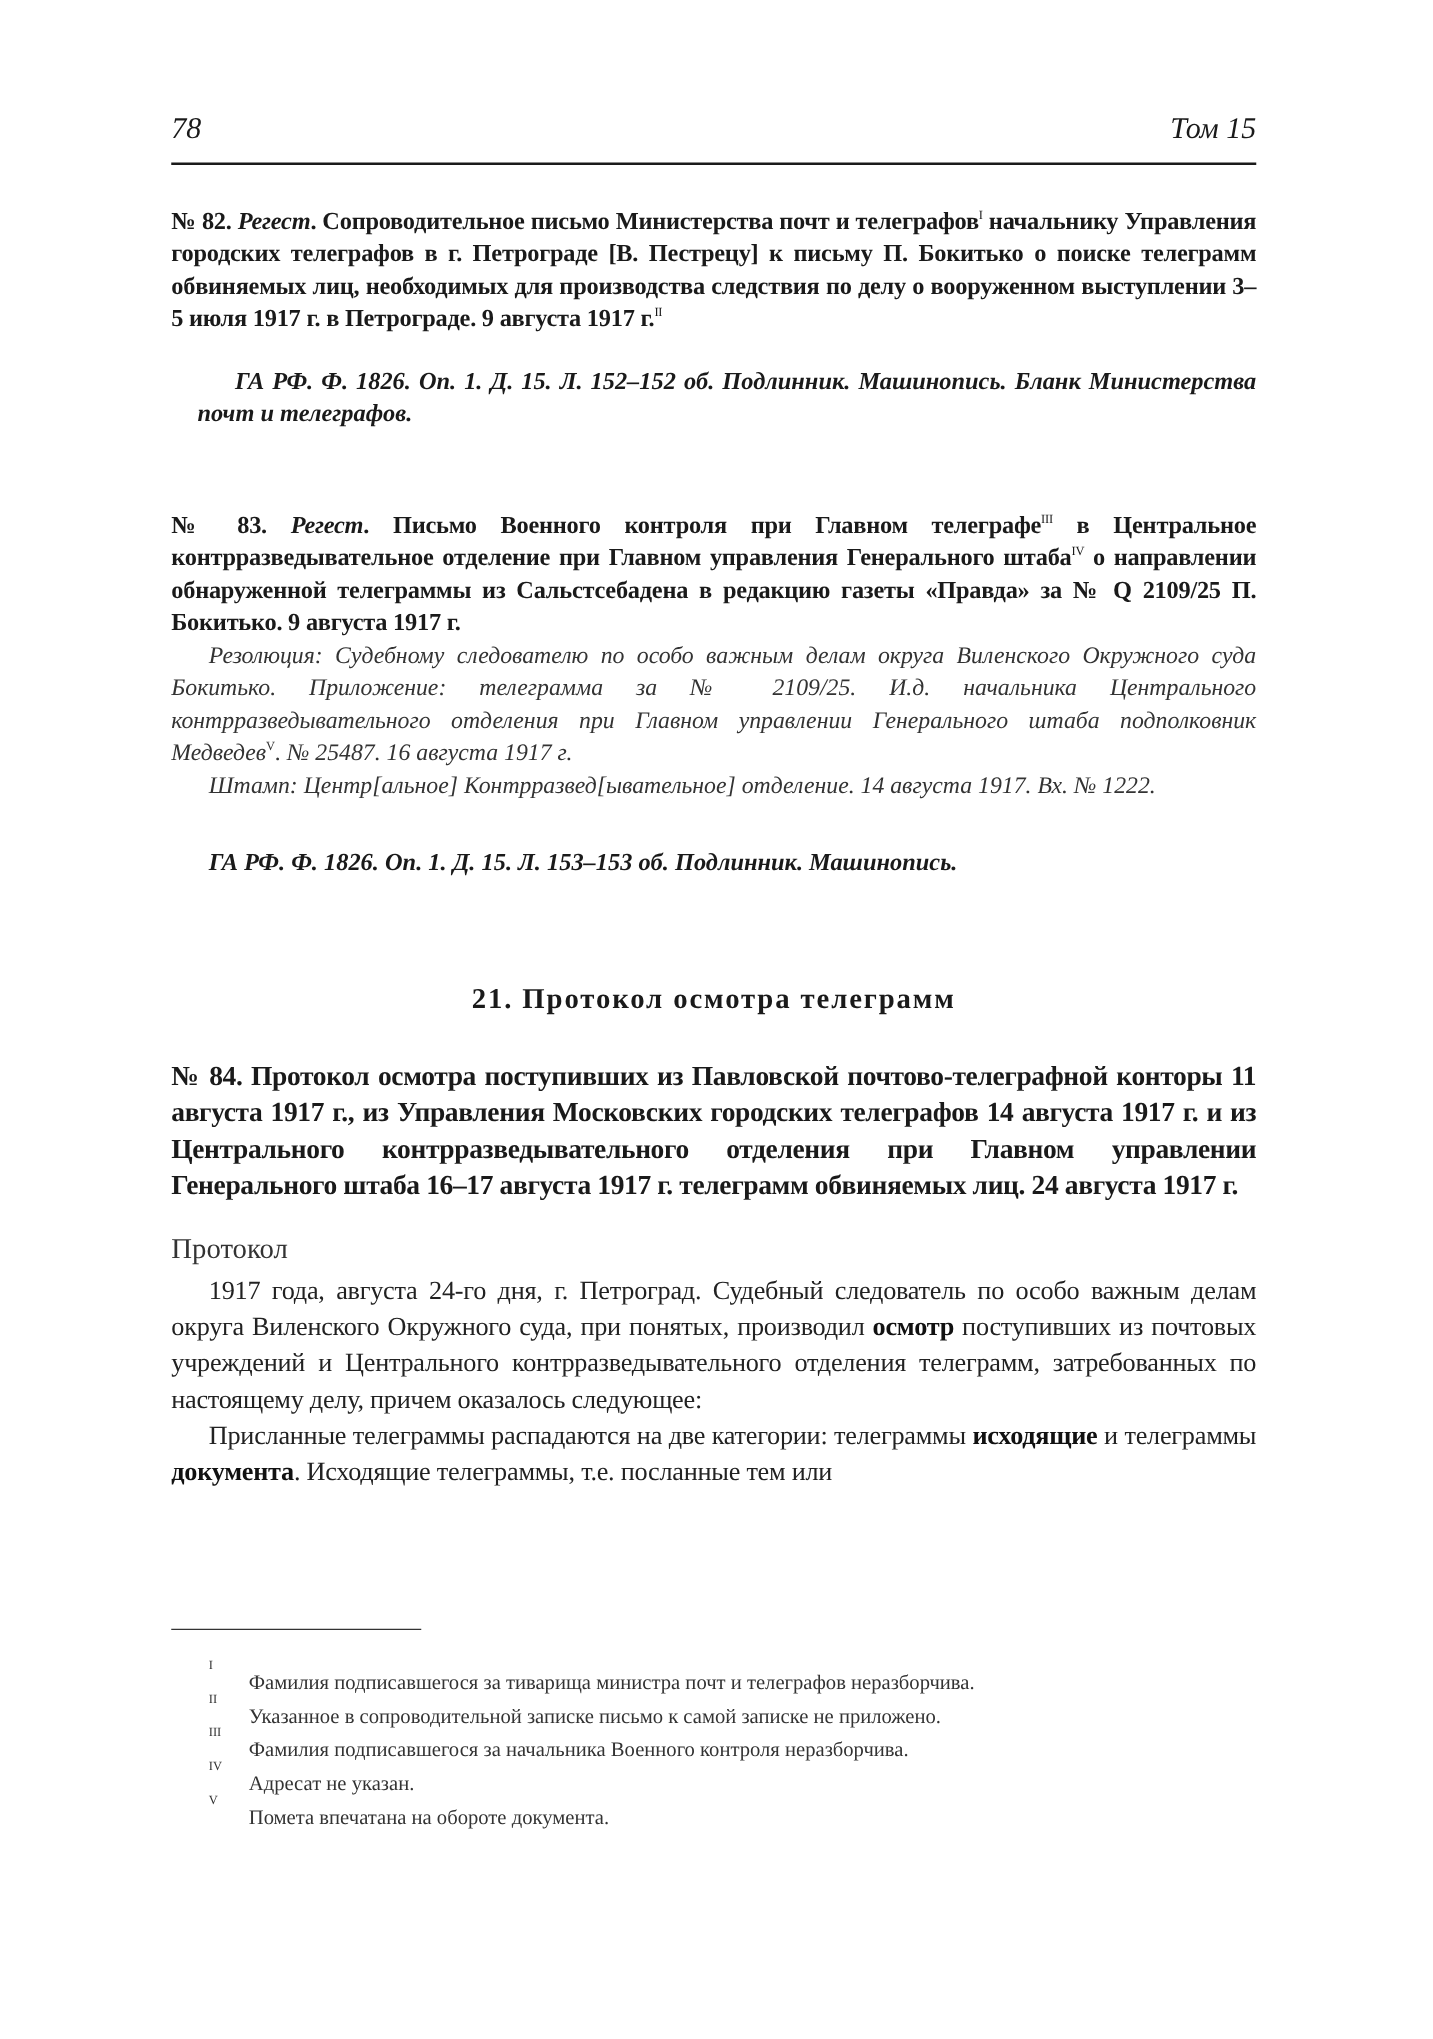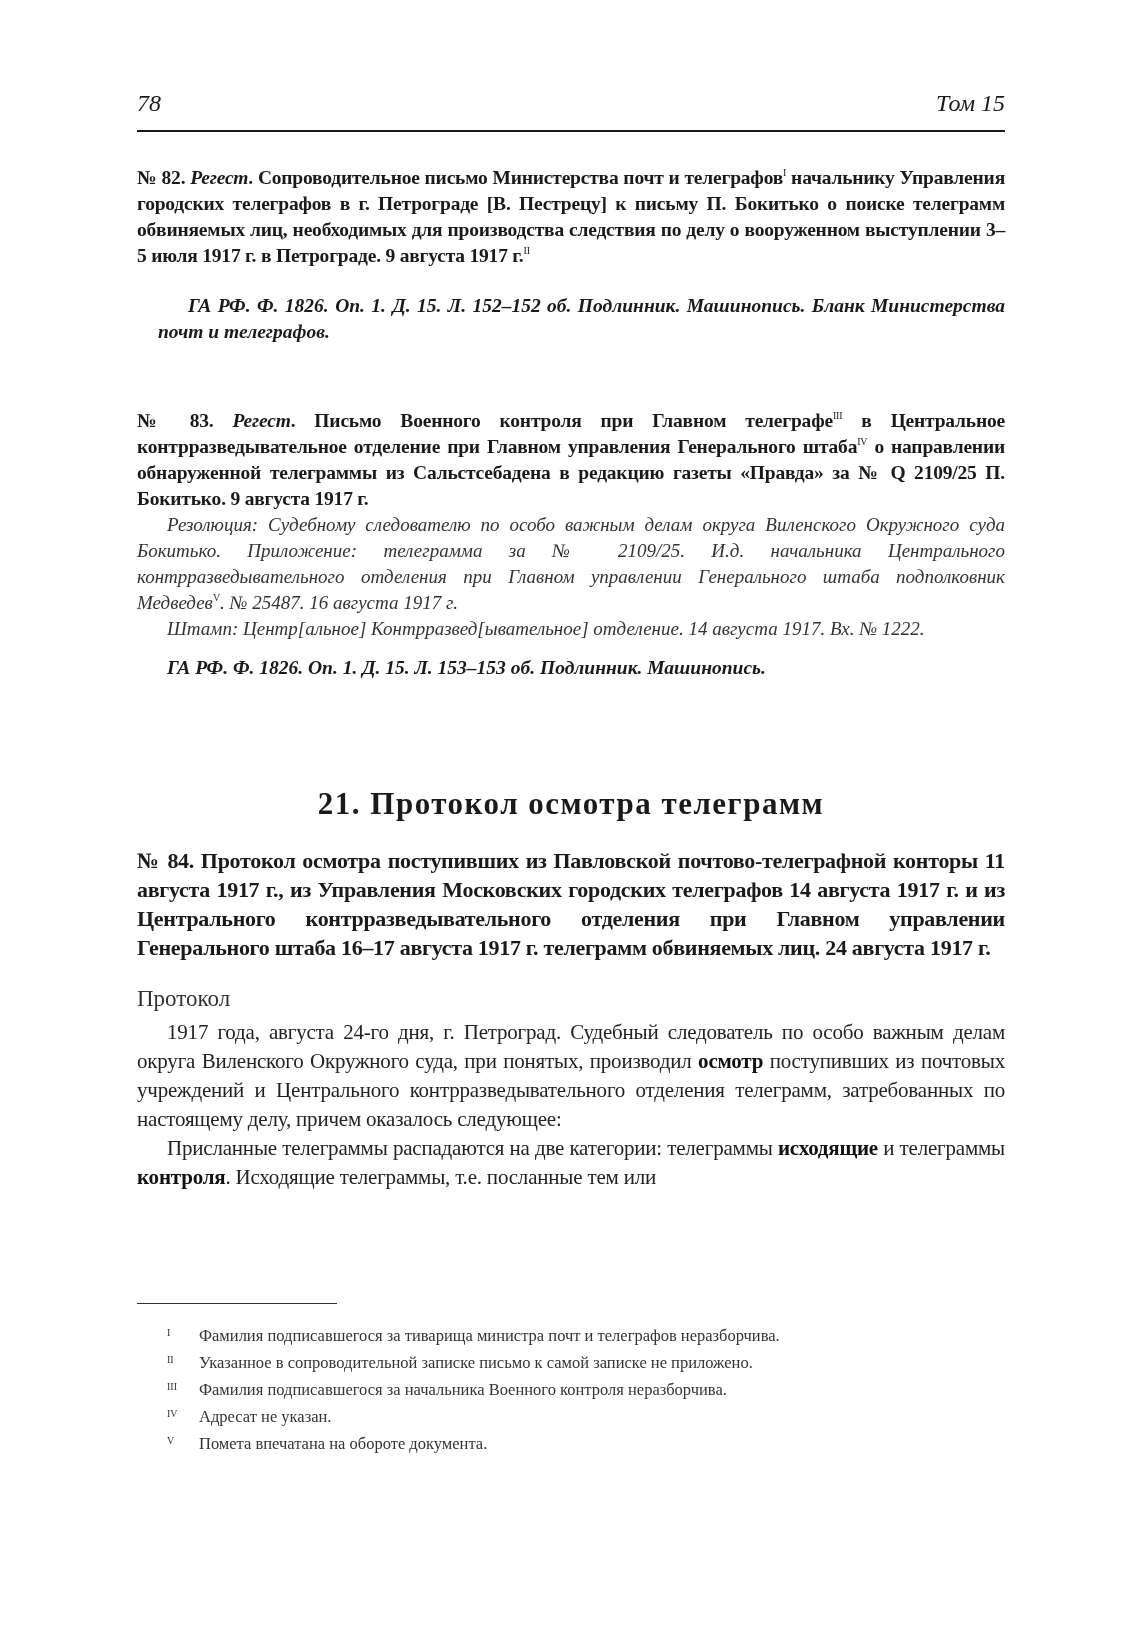"ГА РФ. Ф. 1826. Оп. 1. Д. 15. Л. 153–153" div.source { margin-top: 13px -> 36px }
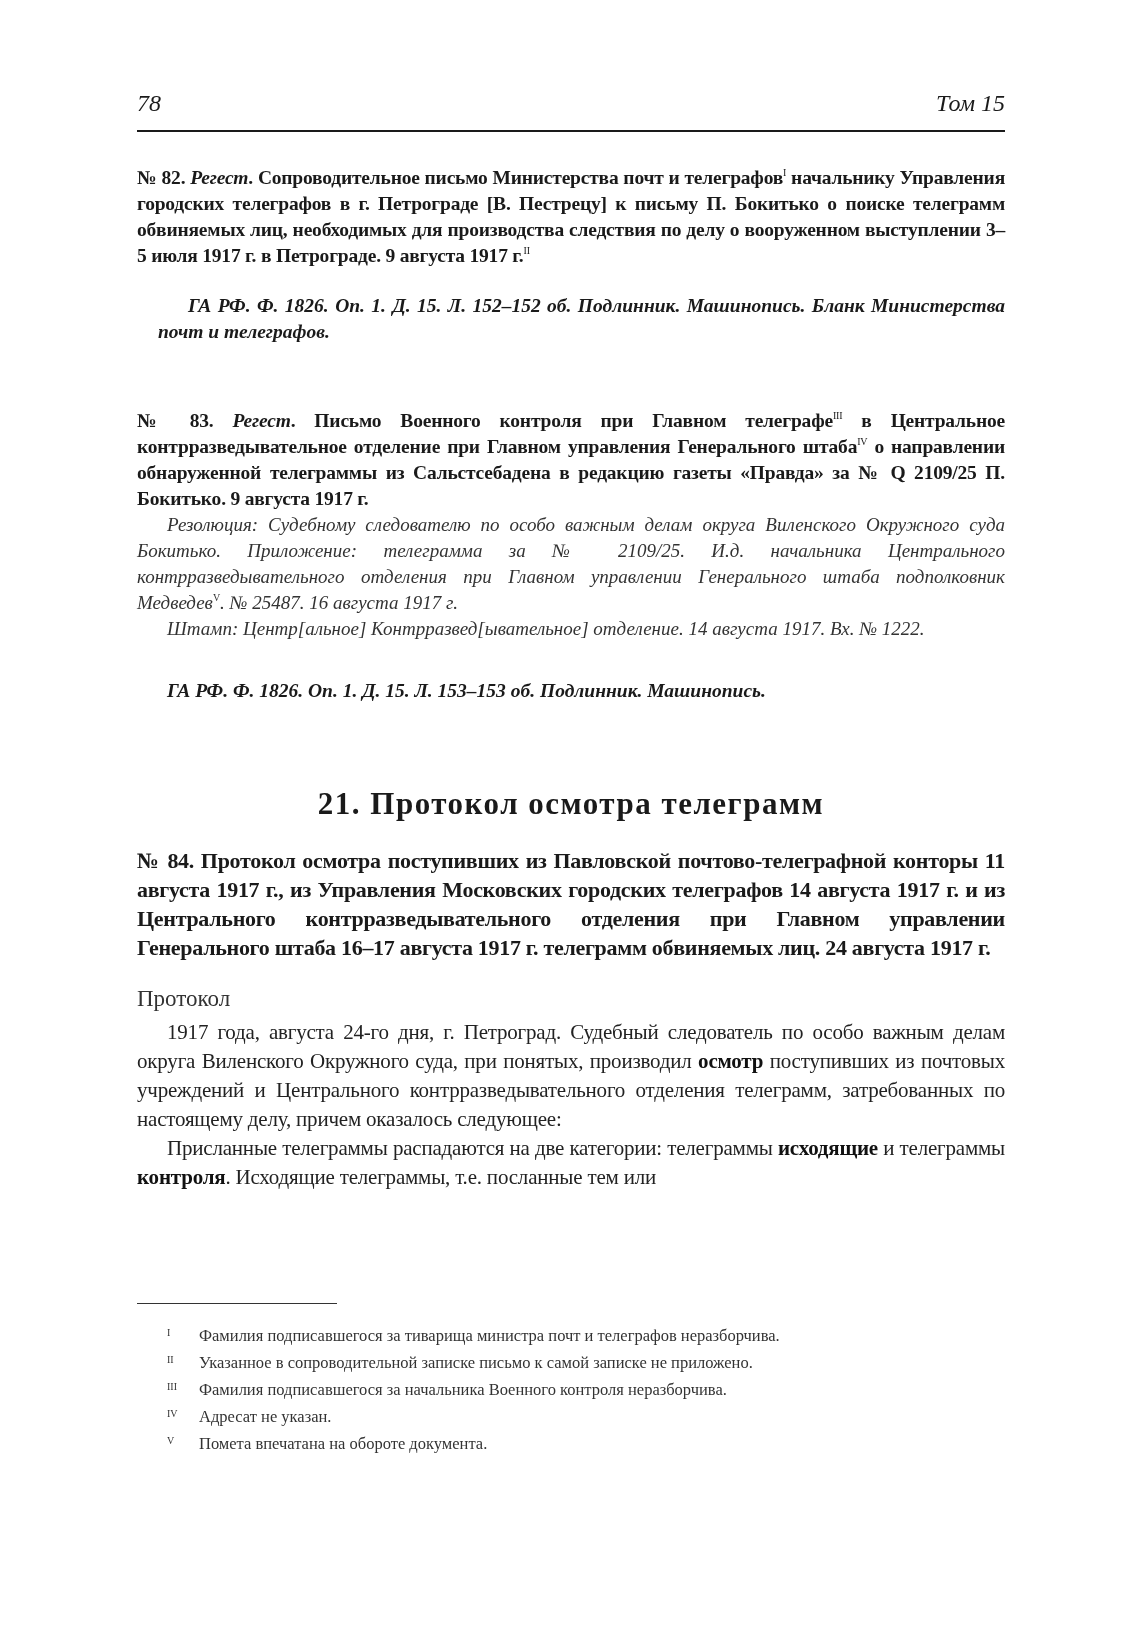"21. Протокол осмотра телеграмм" .section-title { font-size: 31px -> 23px }
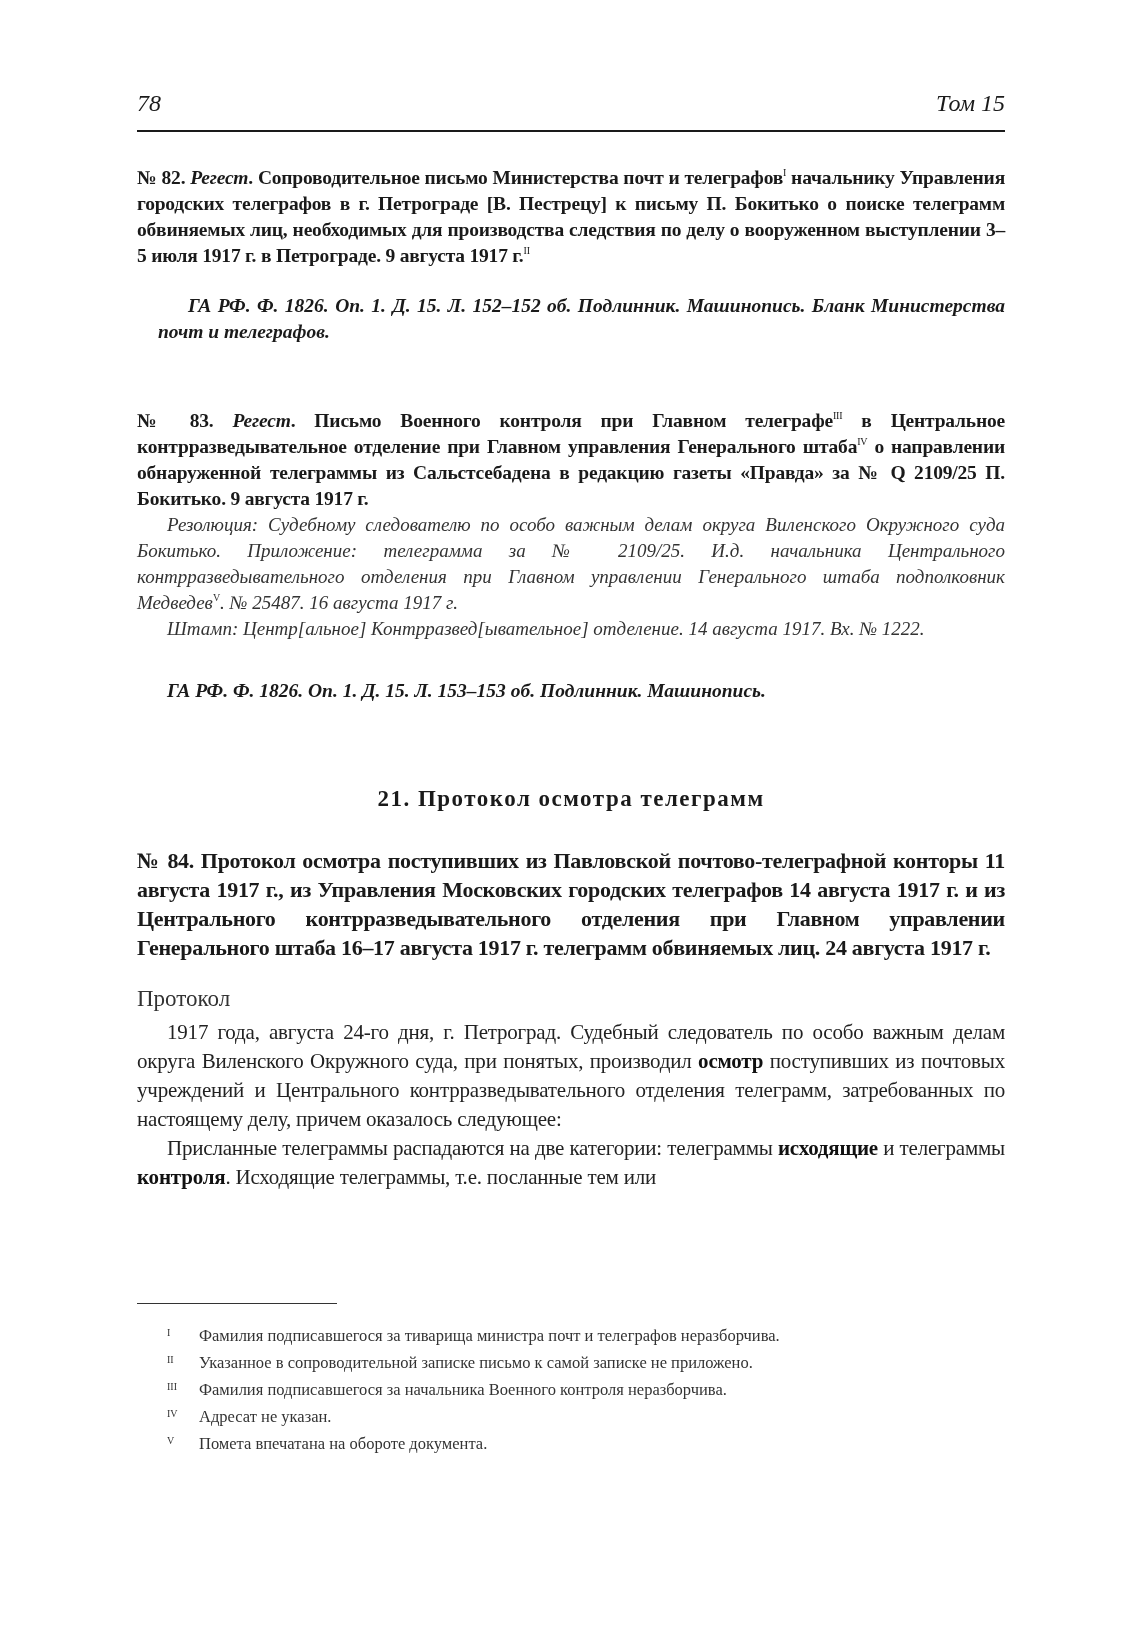"контроля" b { text: контроля -> документа }
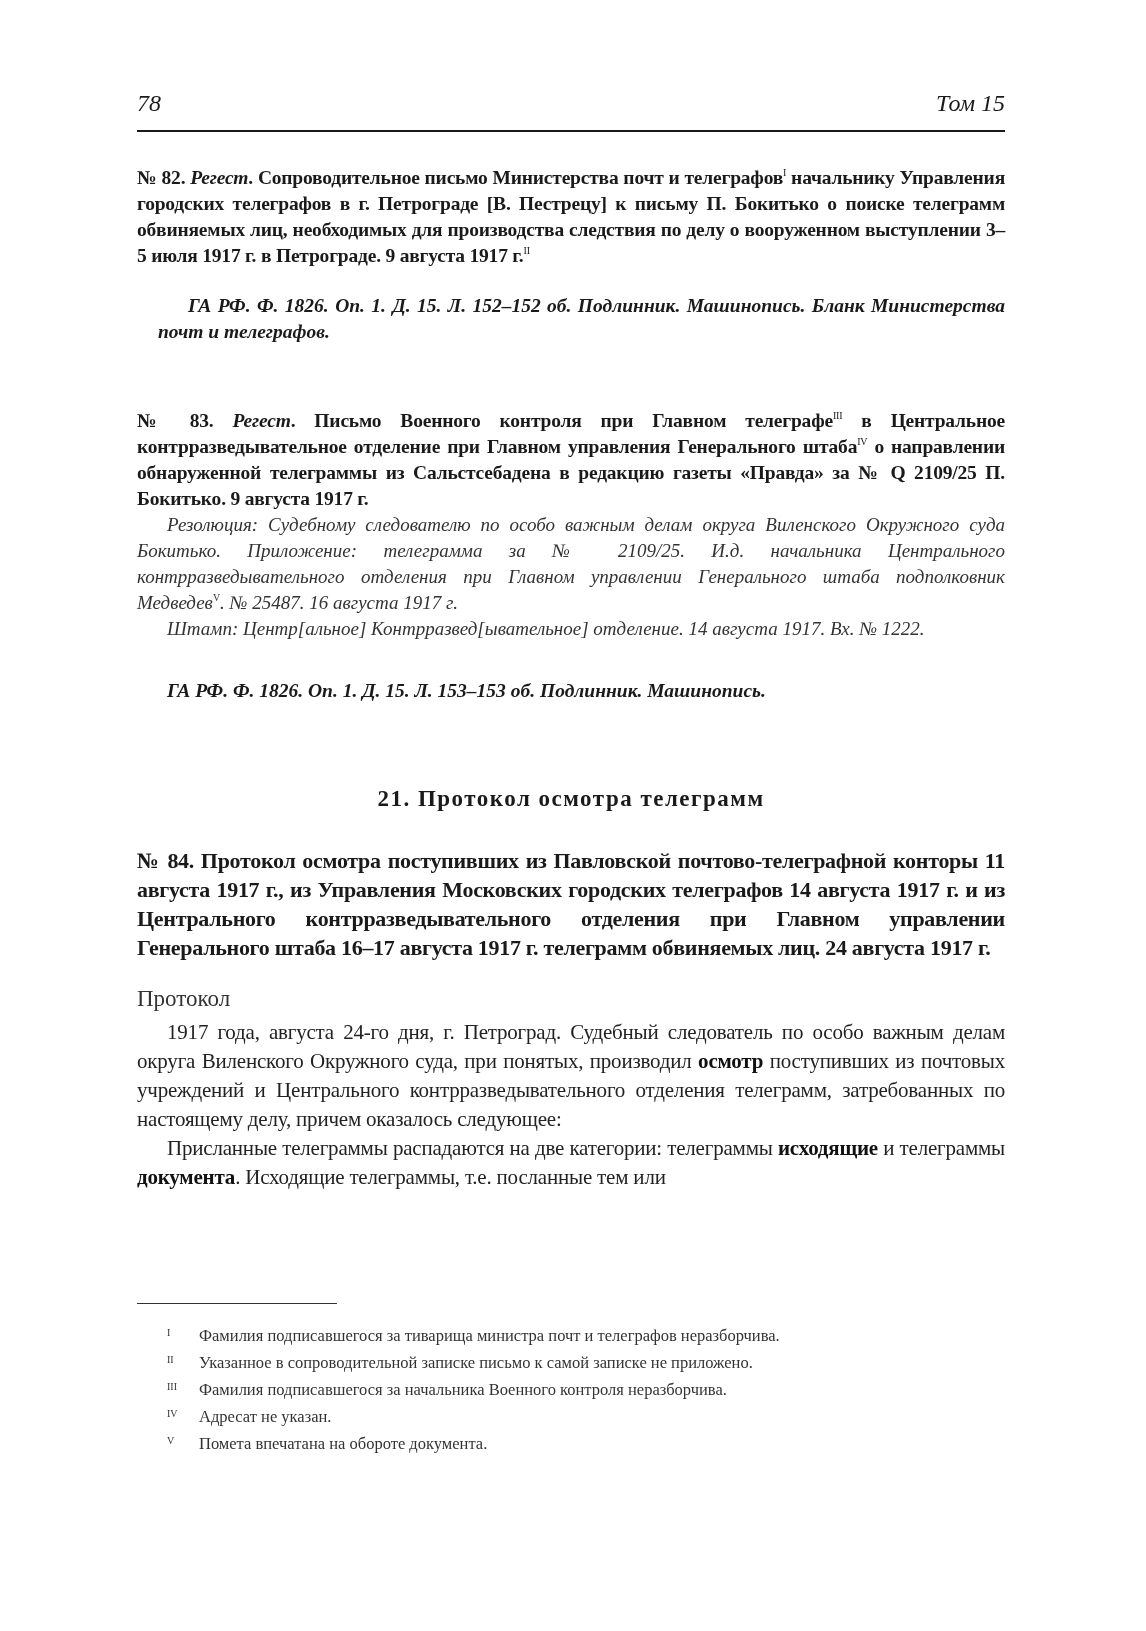"Фамилия подписавшегося за тиварища" .footnote .txt { top: 0 -> 10px }
